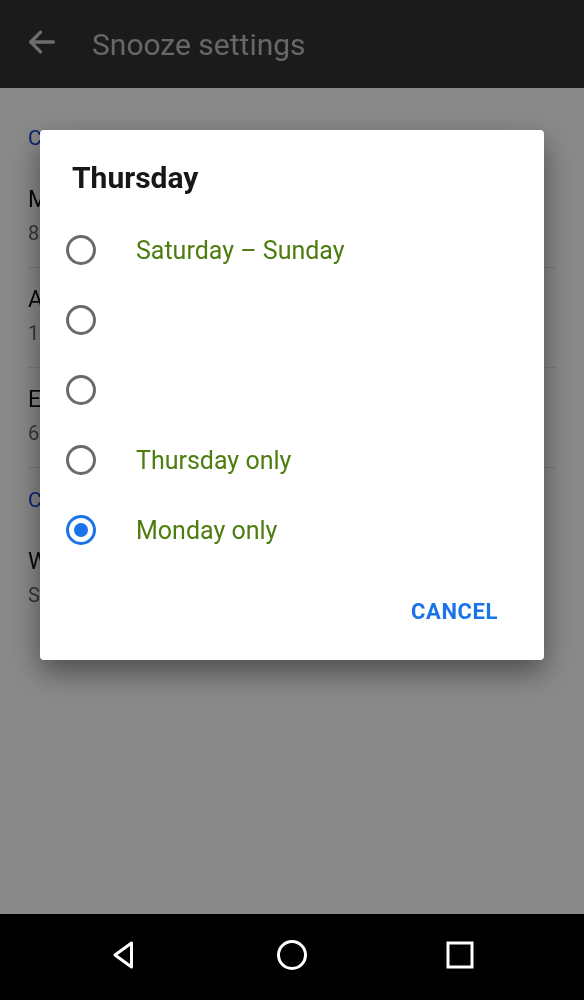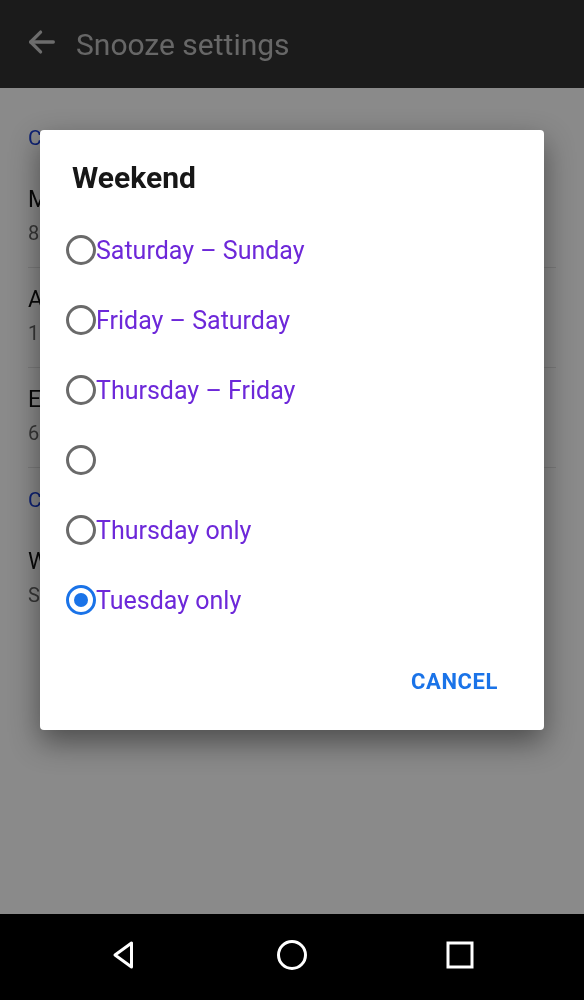"Snooze settings" .app-bar .title { margin-left: 12px -> 28px }
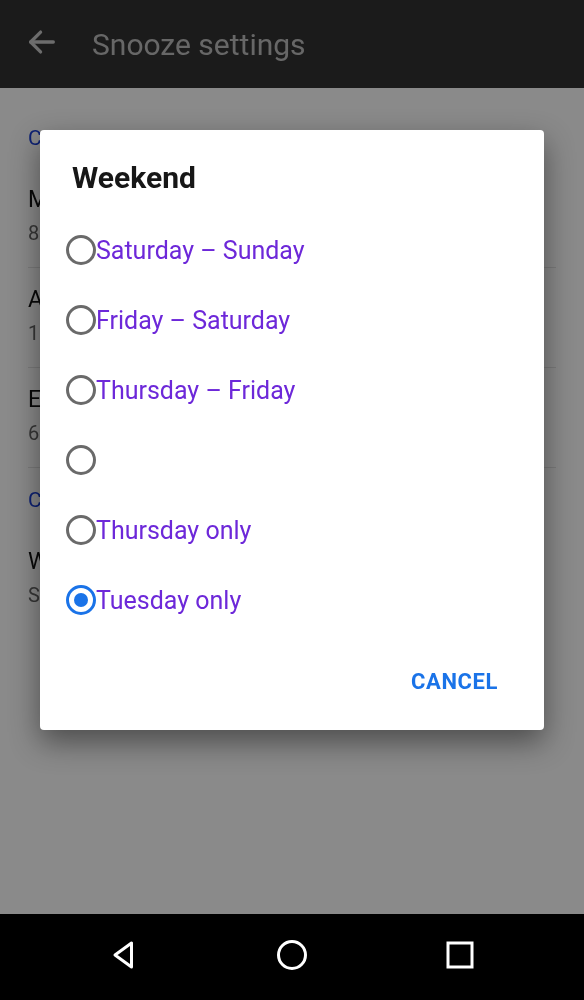"Weekend" div.dialog-title { text: Weekend -> Thursday }
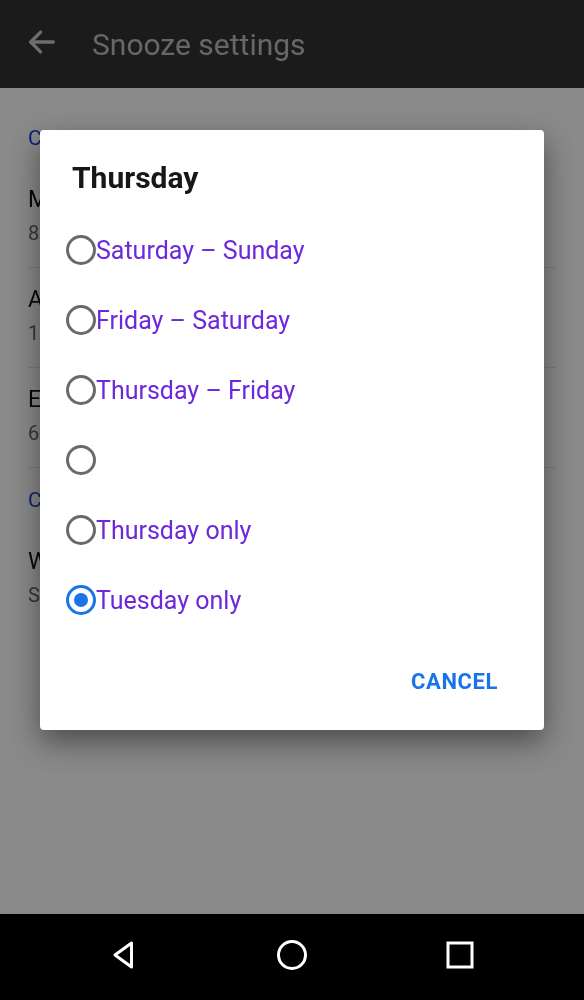"Saturday – Sunday" .option-label { color: #6d28d9 -> #4d7c0f; margin-left: none -> 40px }
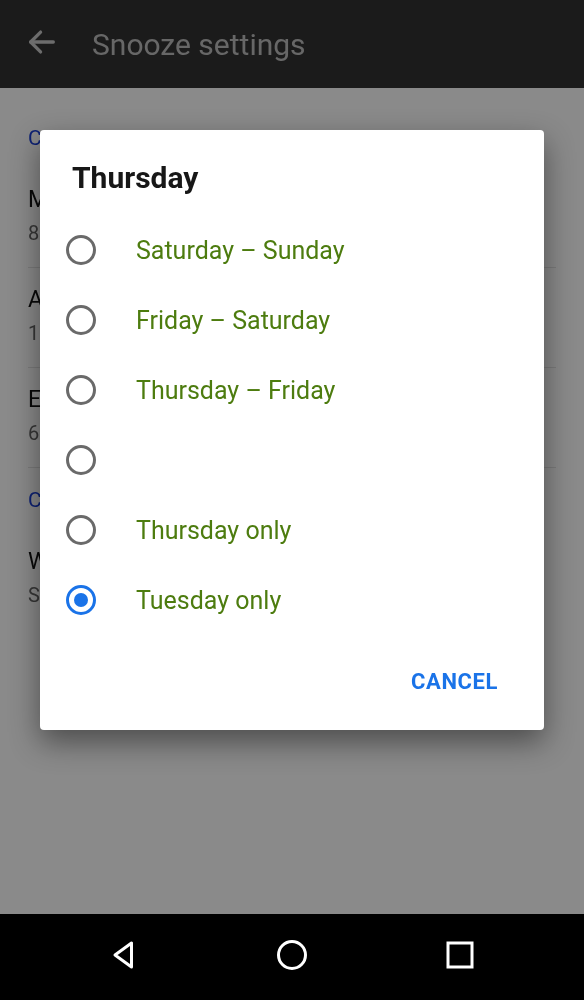"Friday – Saturday" span.option-label { html: <span>Friday – Saturday</span> -> none }
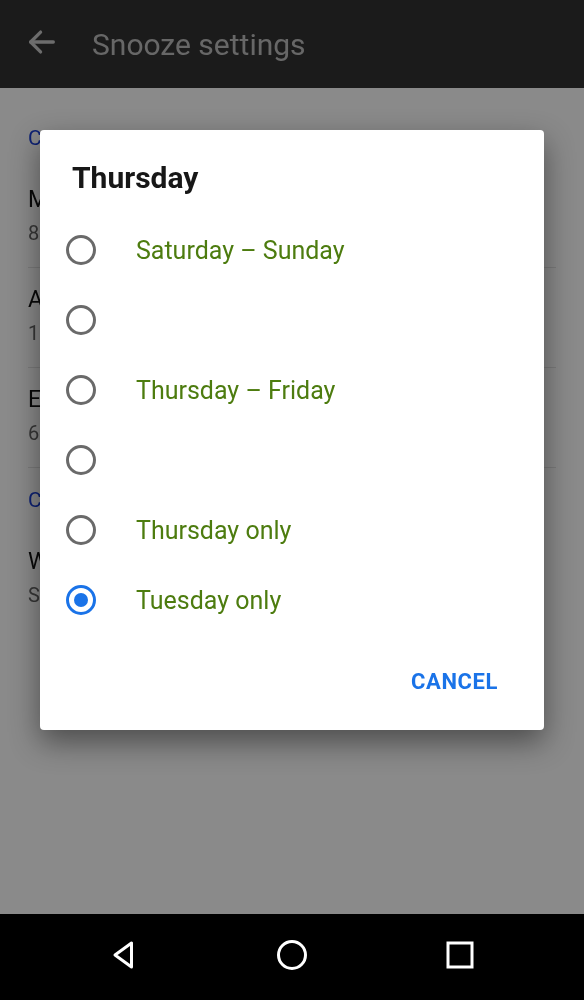"Thursday – Friday" div.option { html: <div> <span></span> <span>Thursday – Friday</span> </div> -> none }
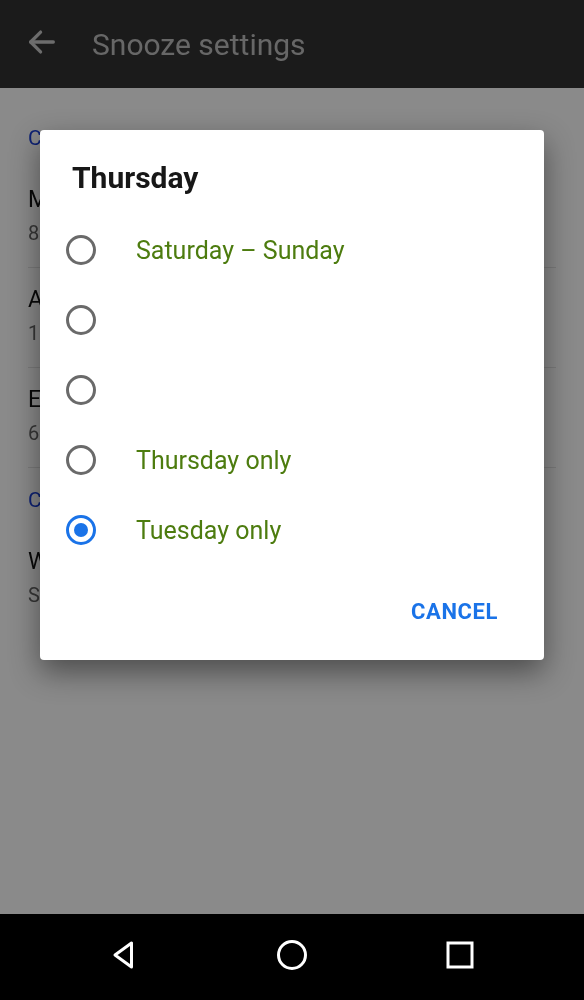"Tuesday only" span.option-label { text: Tuesday -> Monday }
